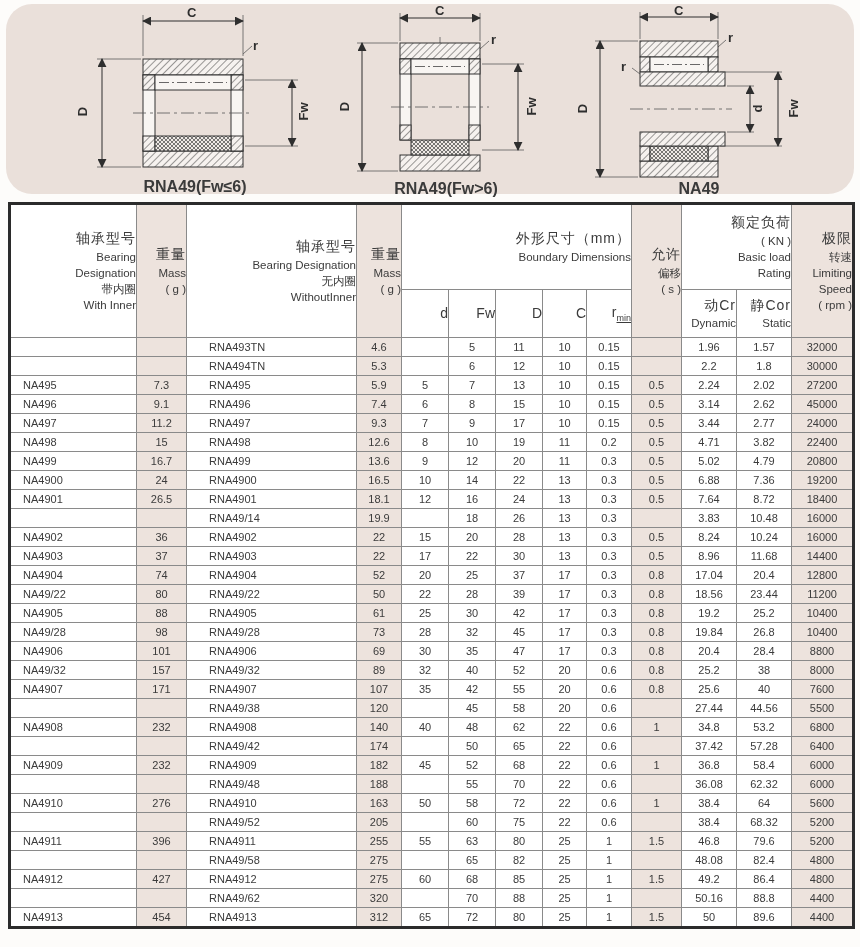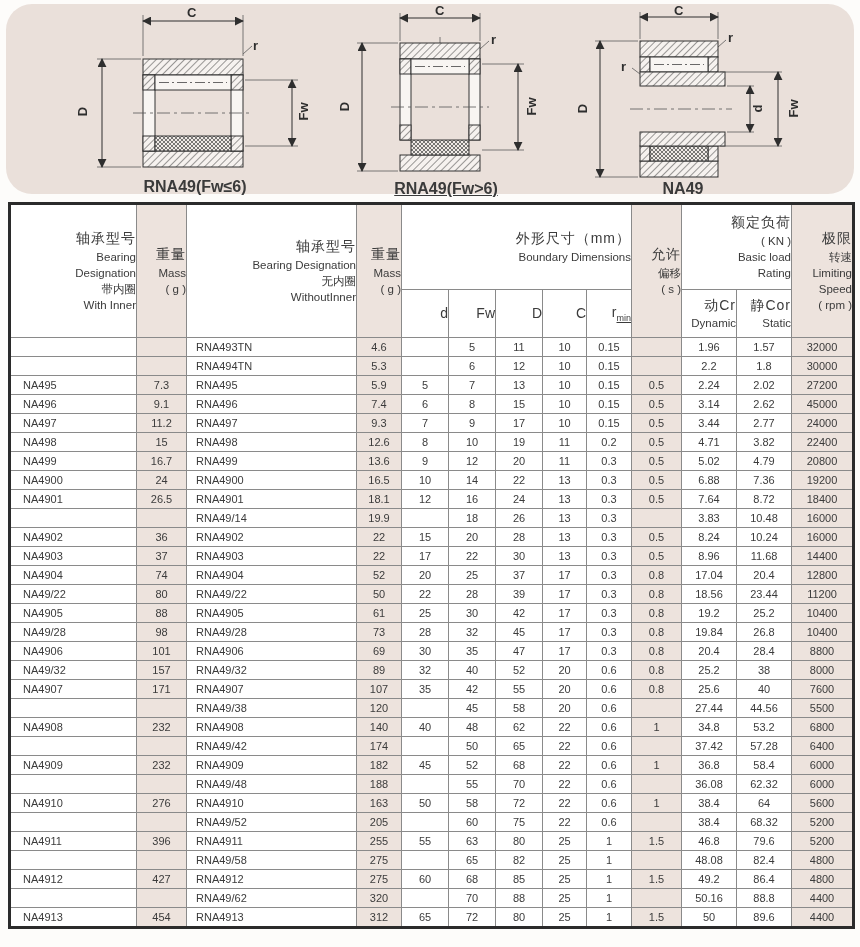"RNA49(Fw>6)" div.caption { text-decoration: underline -> none }
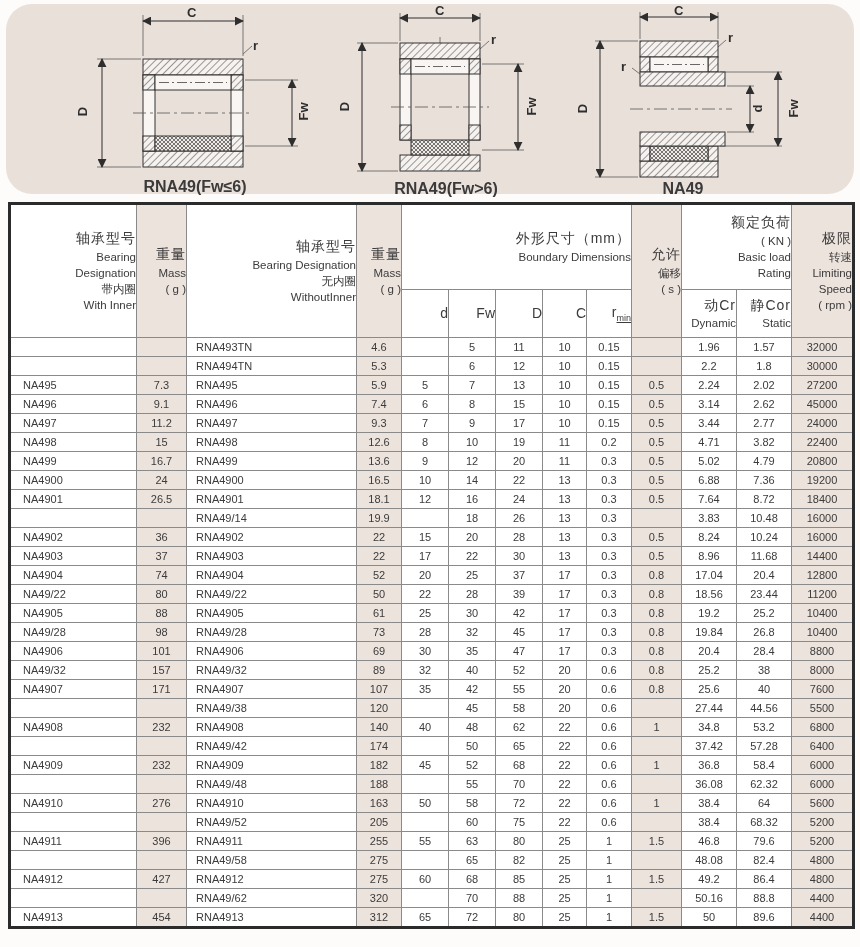"NA49" div.caption { left: 602px -> 618px }
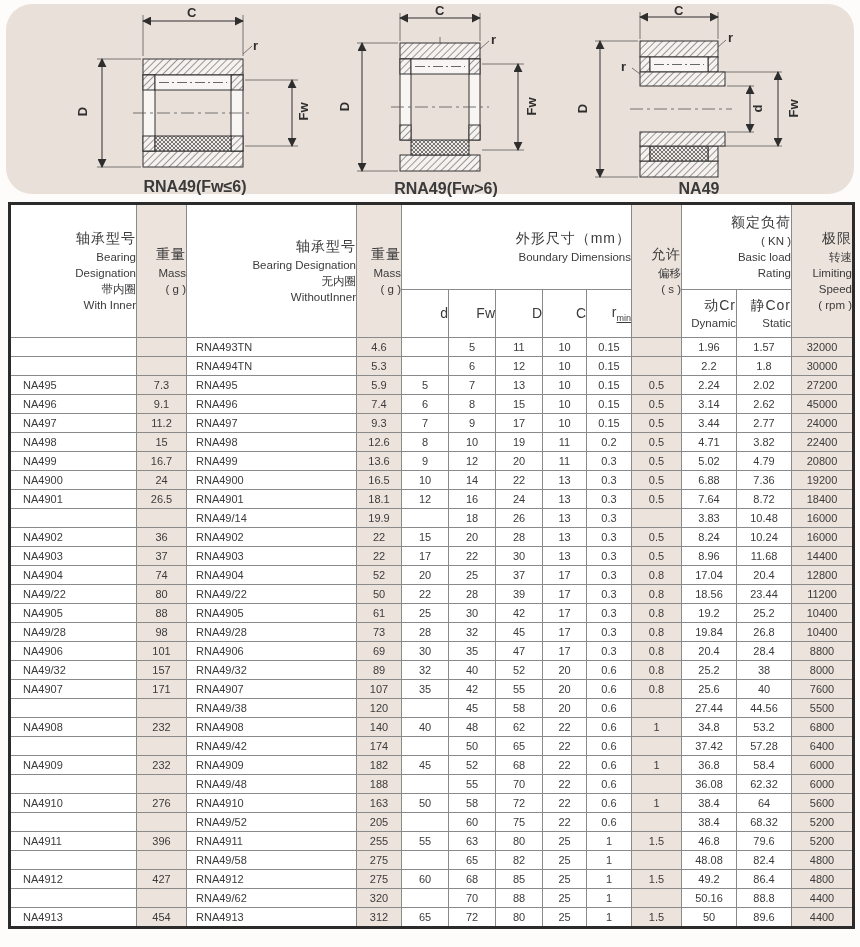"RNA493TN" .spec td.left.rna { padding-left: 9px -> 22px }
